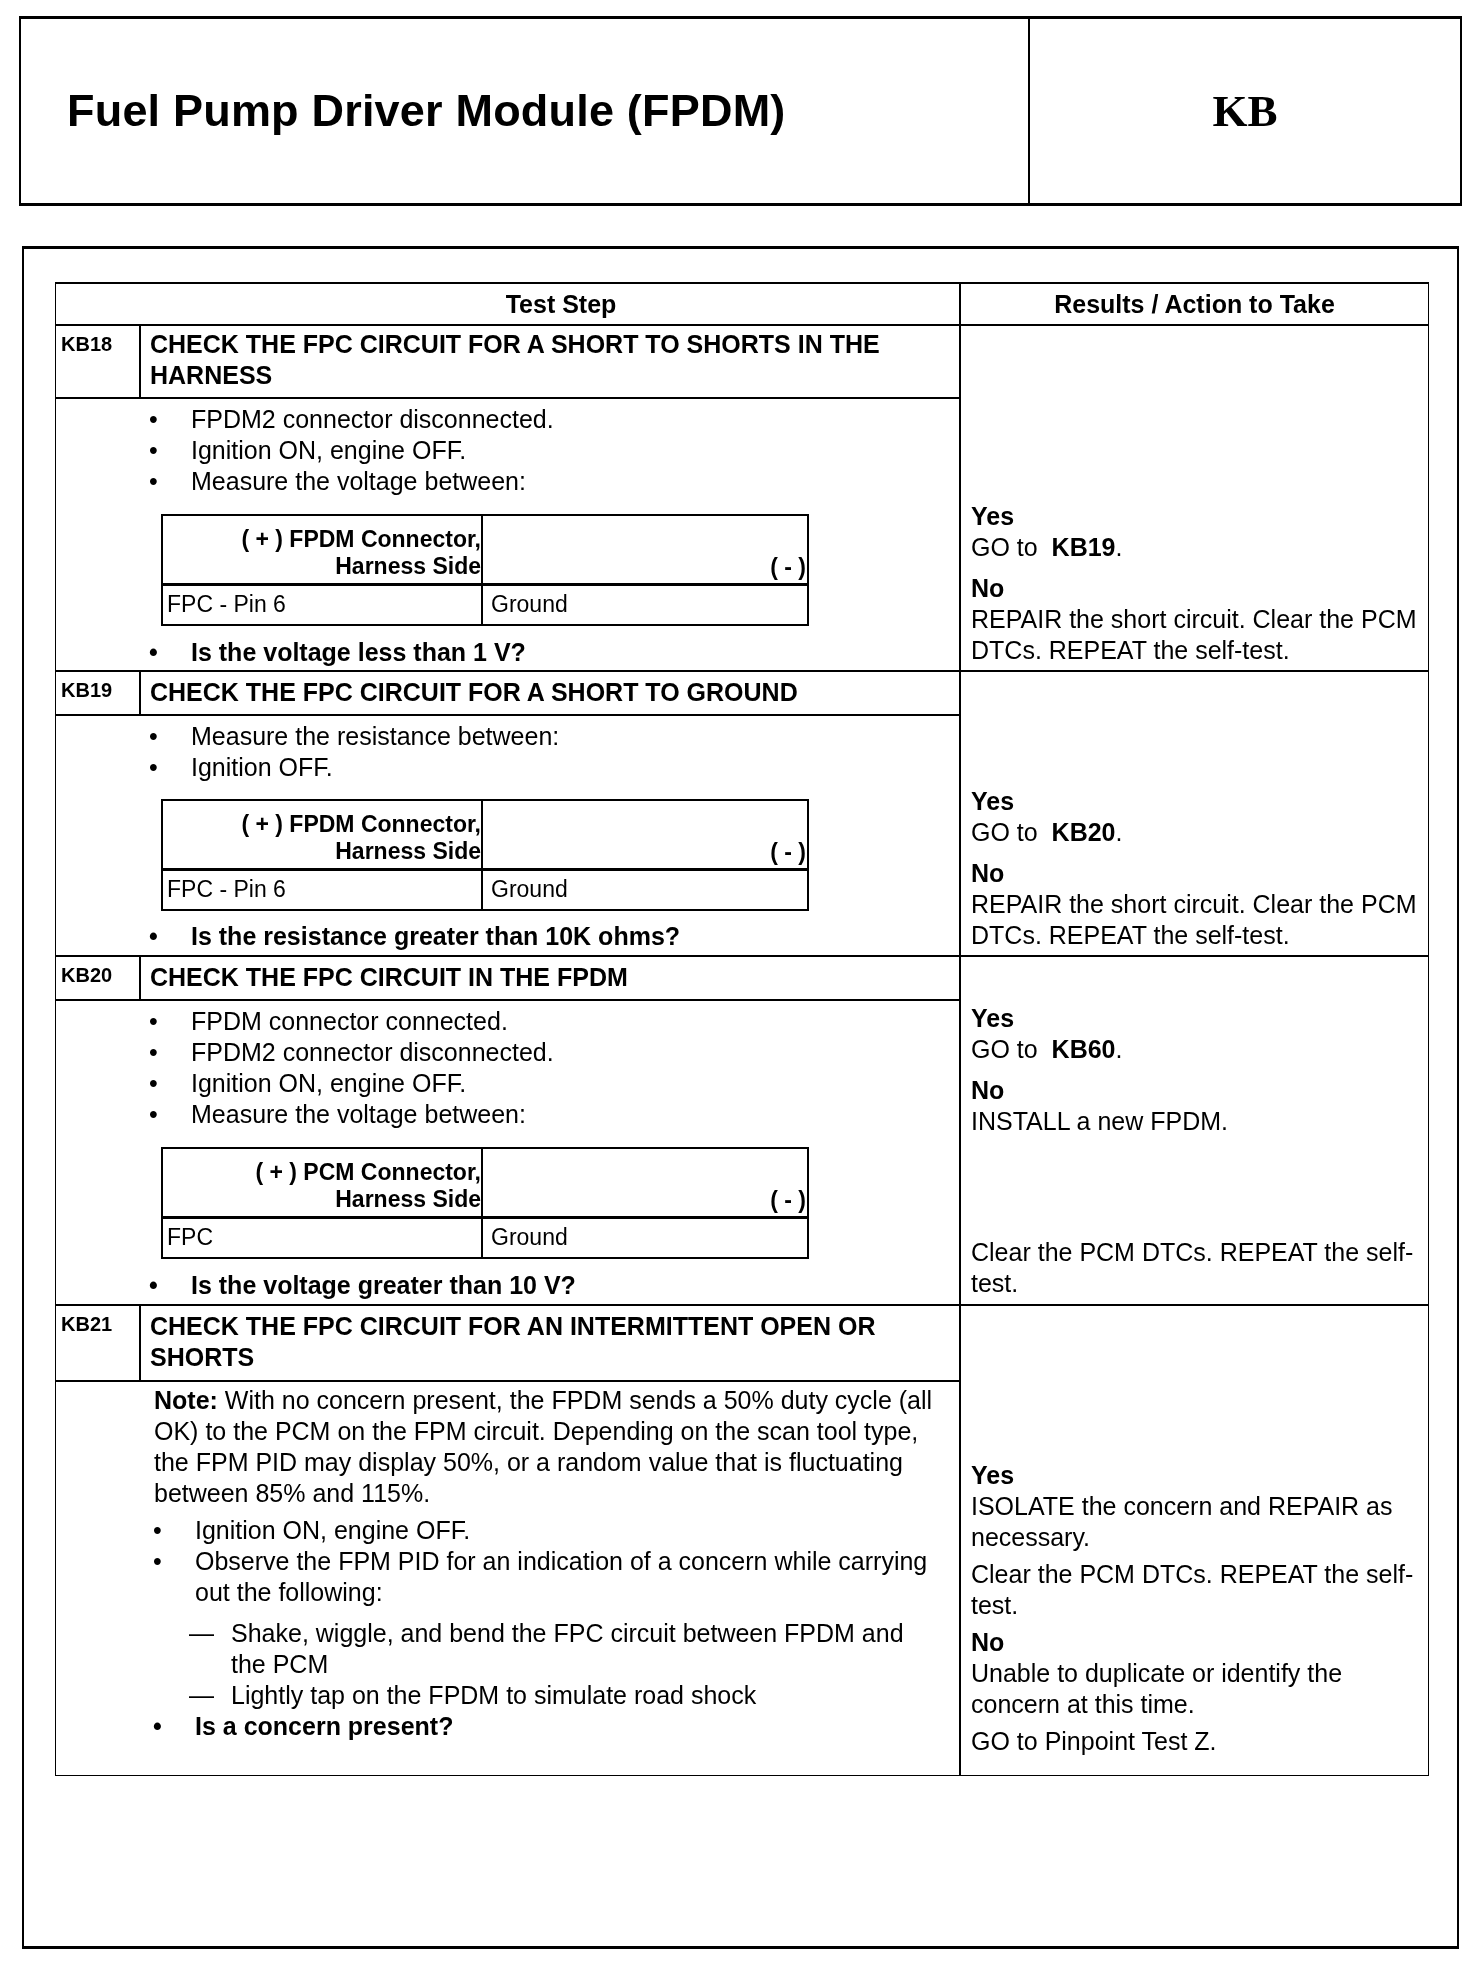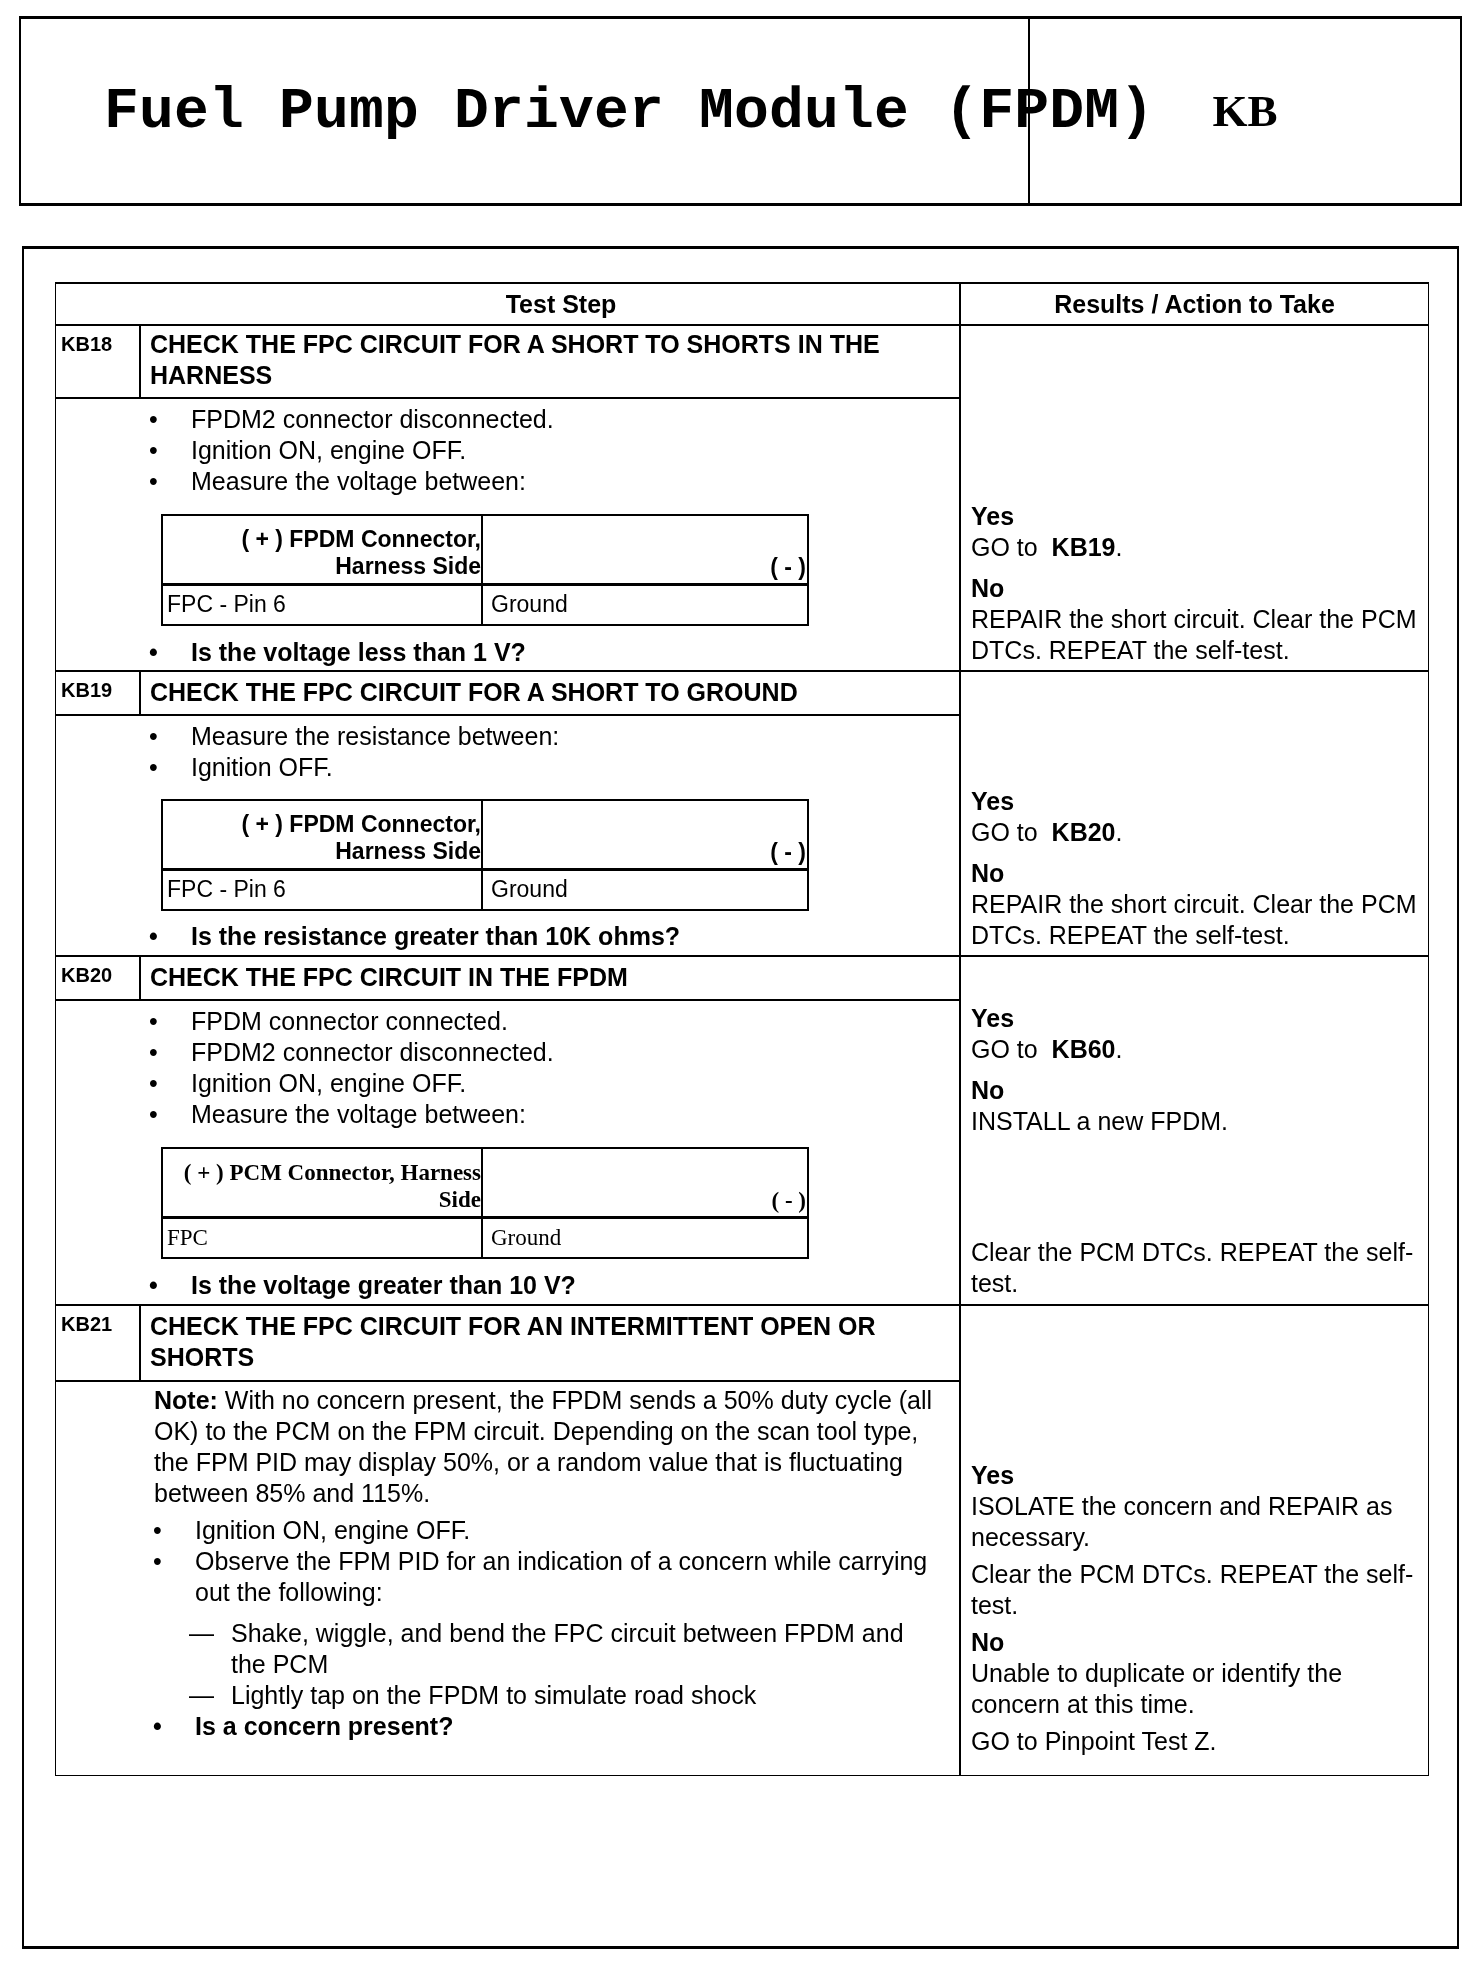"Fuel Pump Driver Module (FPDM)" #header-title { font-family: Liberation Mono, monospace -> Liberation Sans, sans-serif; font-size: 58px -> 45px; margin-left: 37px -> none }
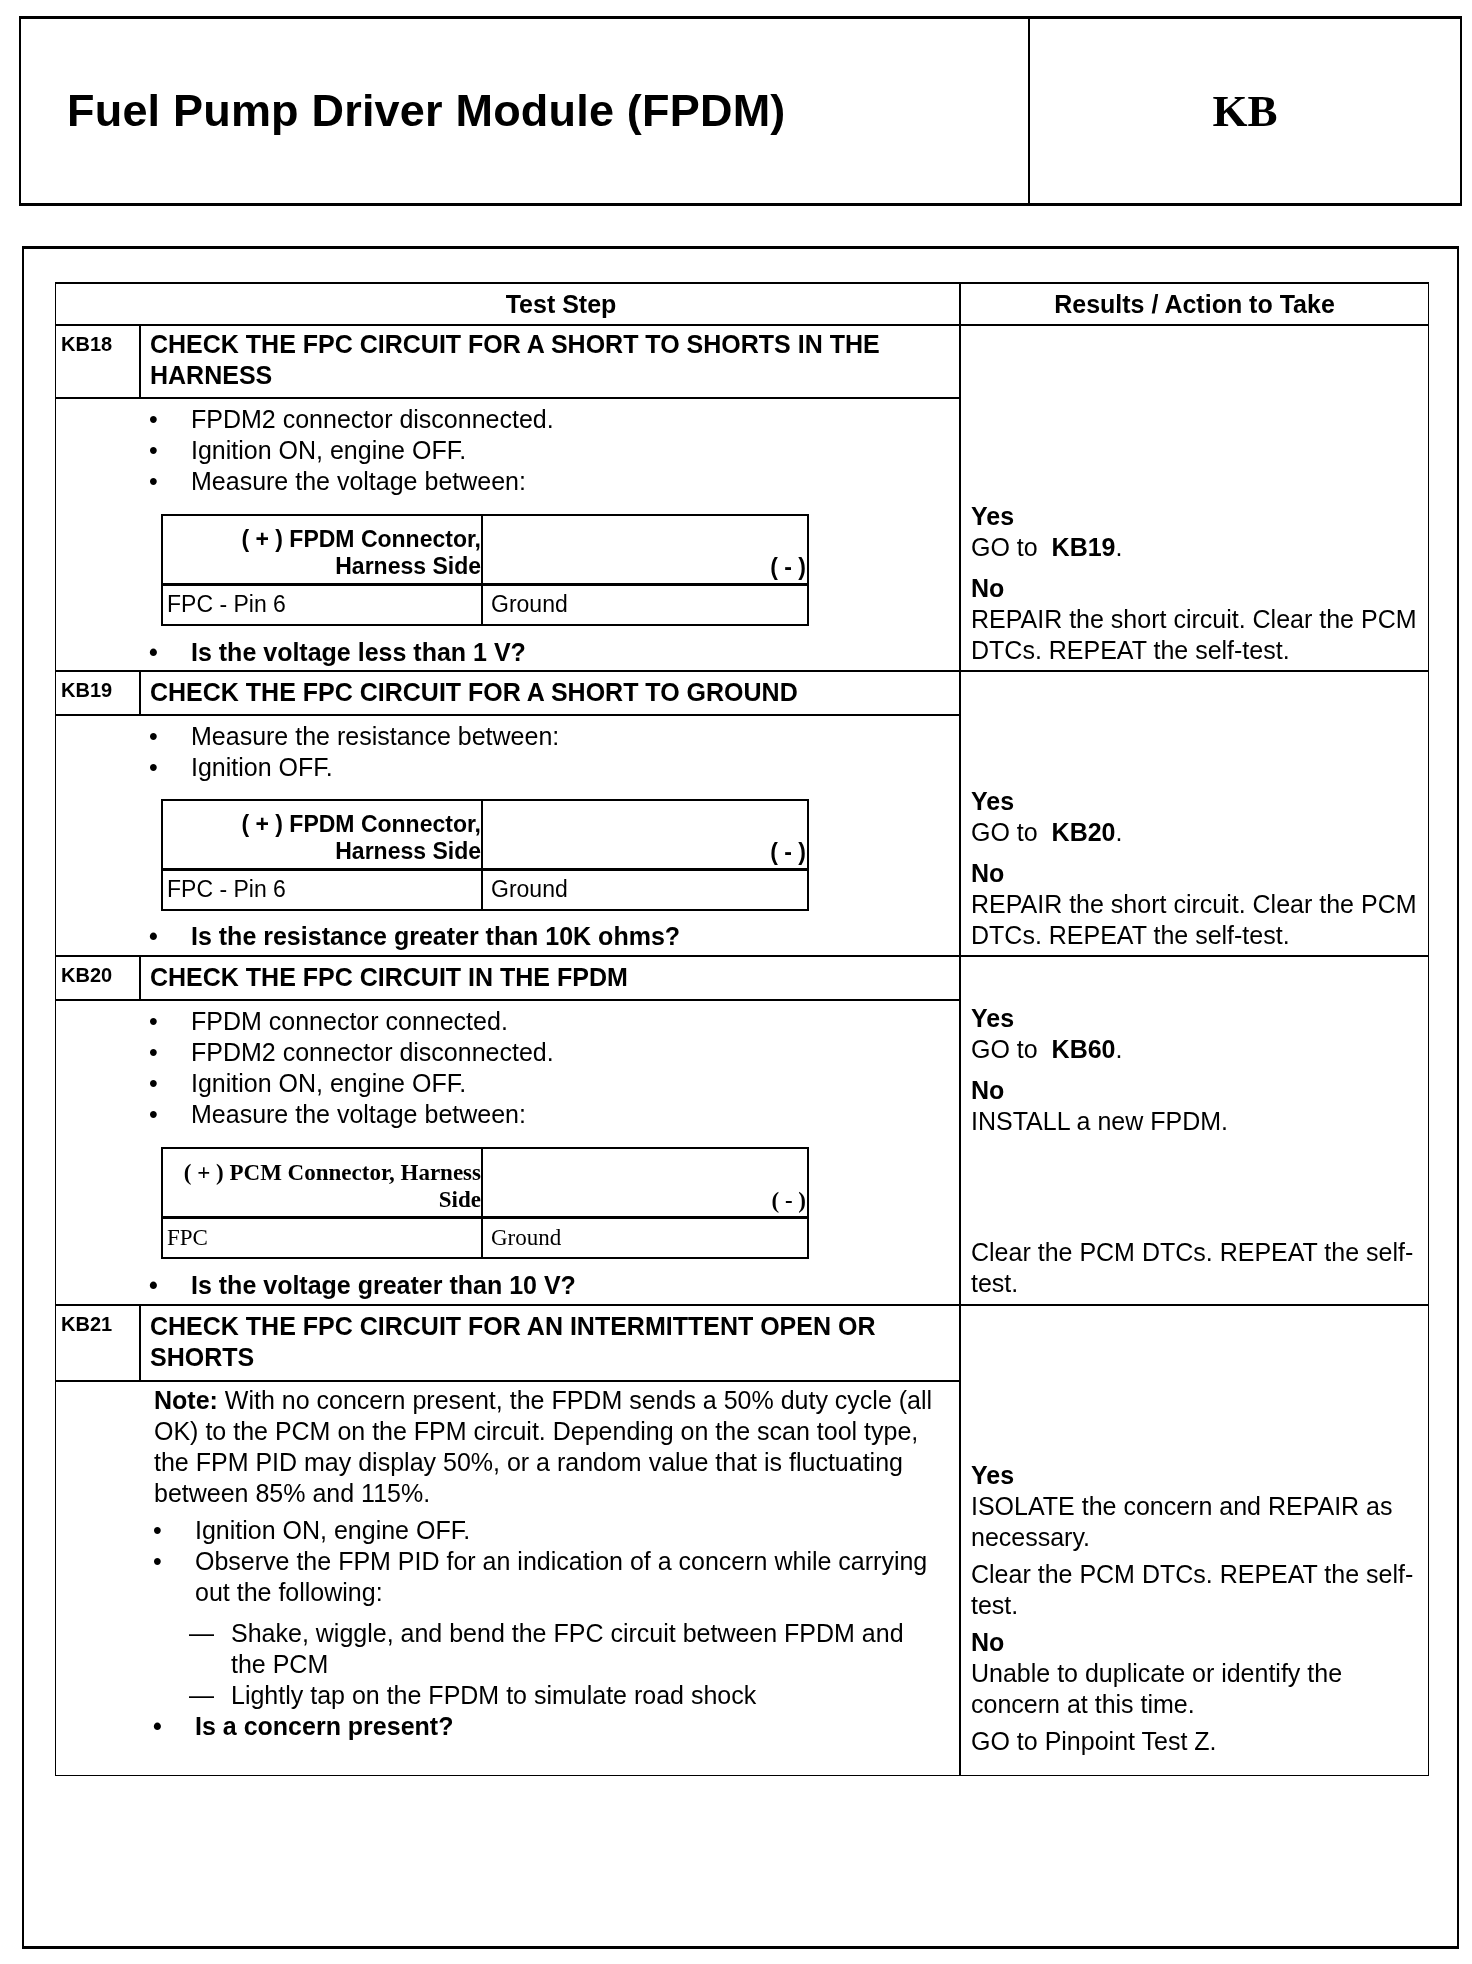"( + ) PCM Connector," div.subtable { font-family: Liberation Serif, serif -> none }
